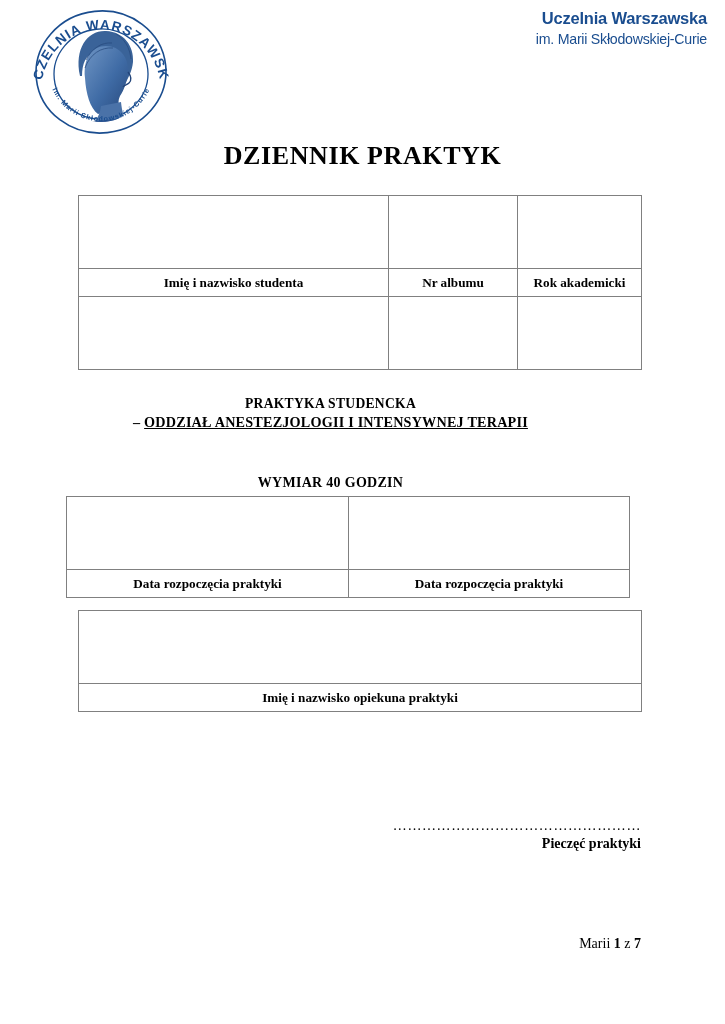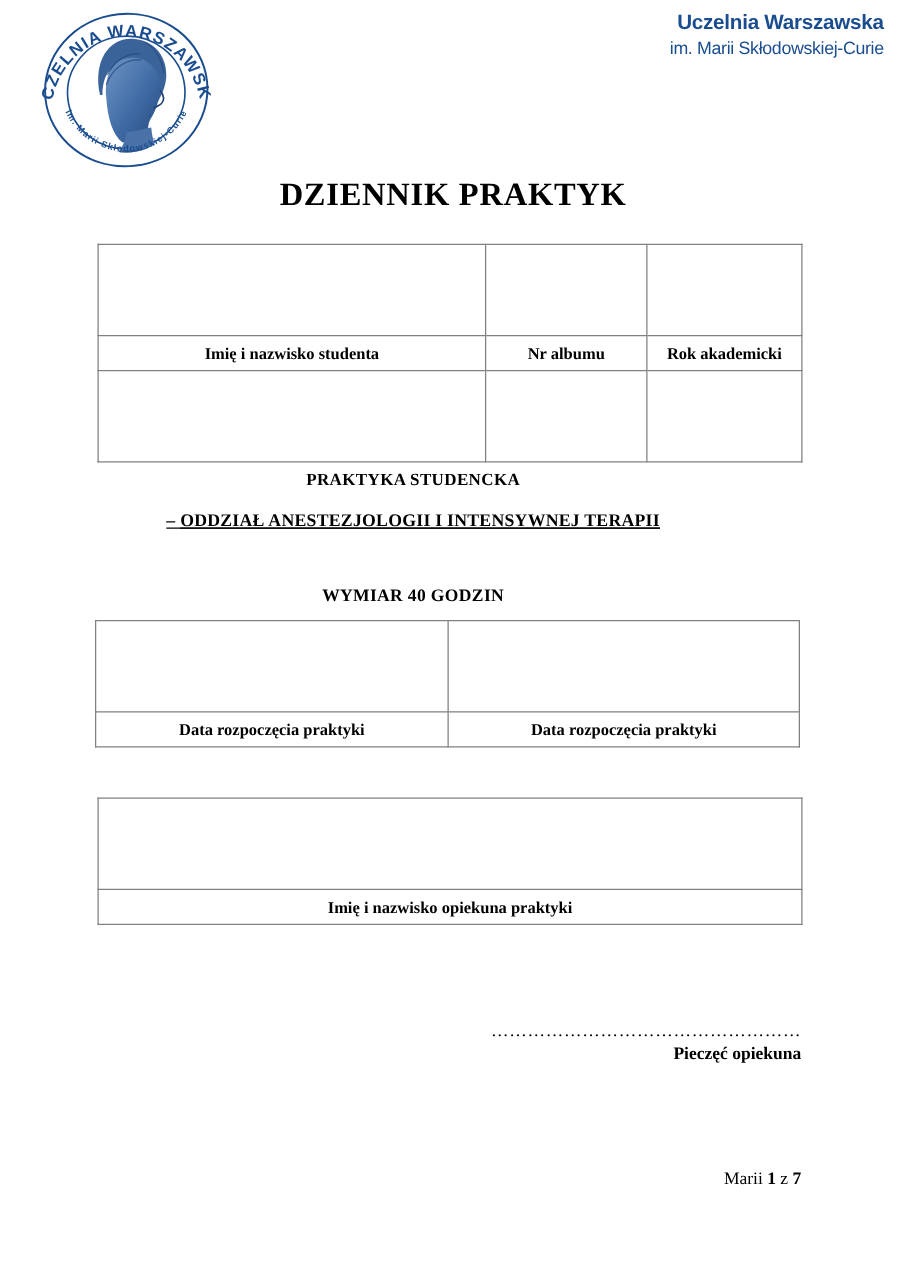"PRAKTYKA STUDENCKA" #practice-block { top: 376px -> 396px }
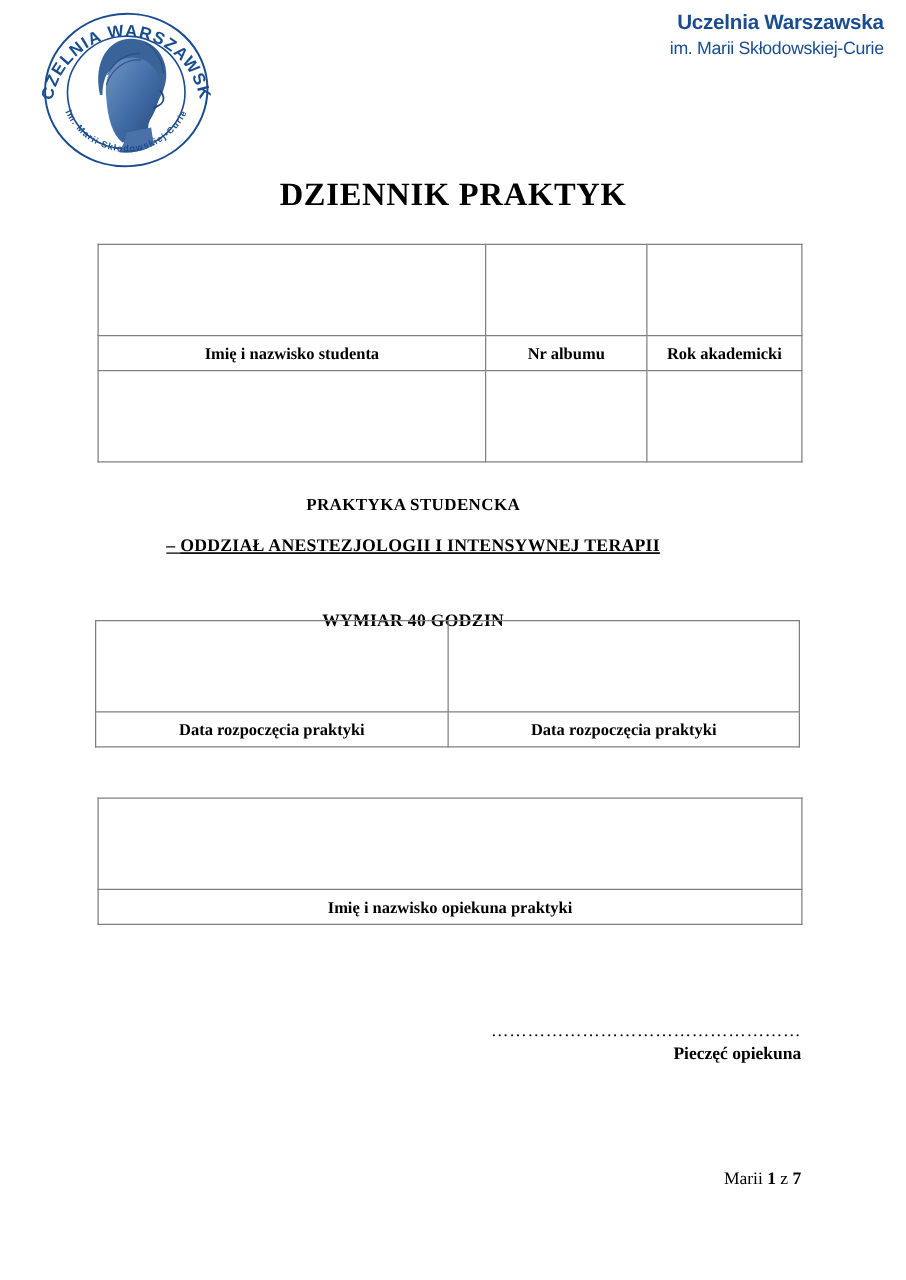"– ODDZIAŁ ANESTEZJOLOGII I INTENSYWNEJ" #practice-dept { margin-top: 17px -> 2px; text-decoration: underline -> none }
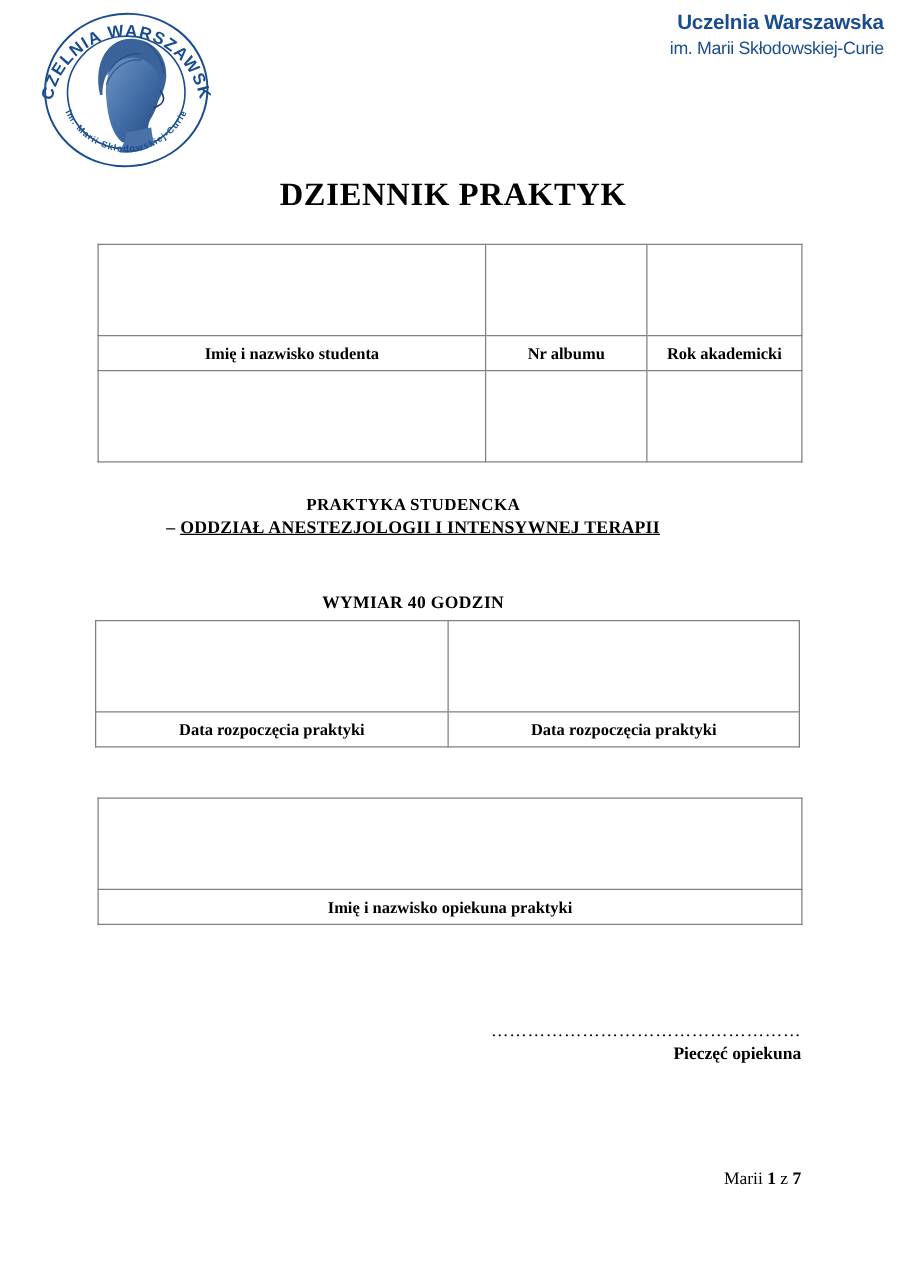"Data rozpoczęcia praktyki" #table-dates { left: 76px -> 66px }
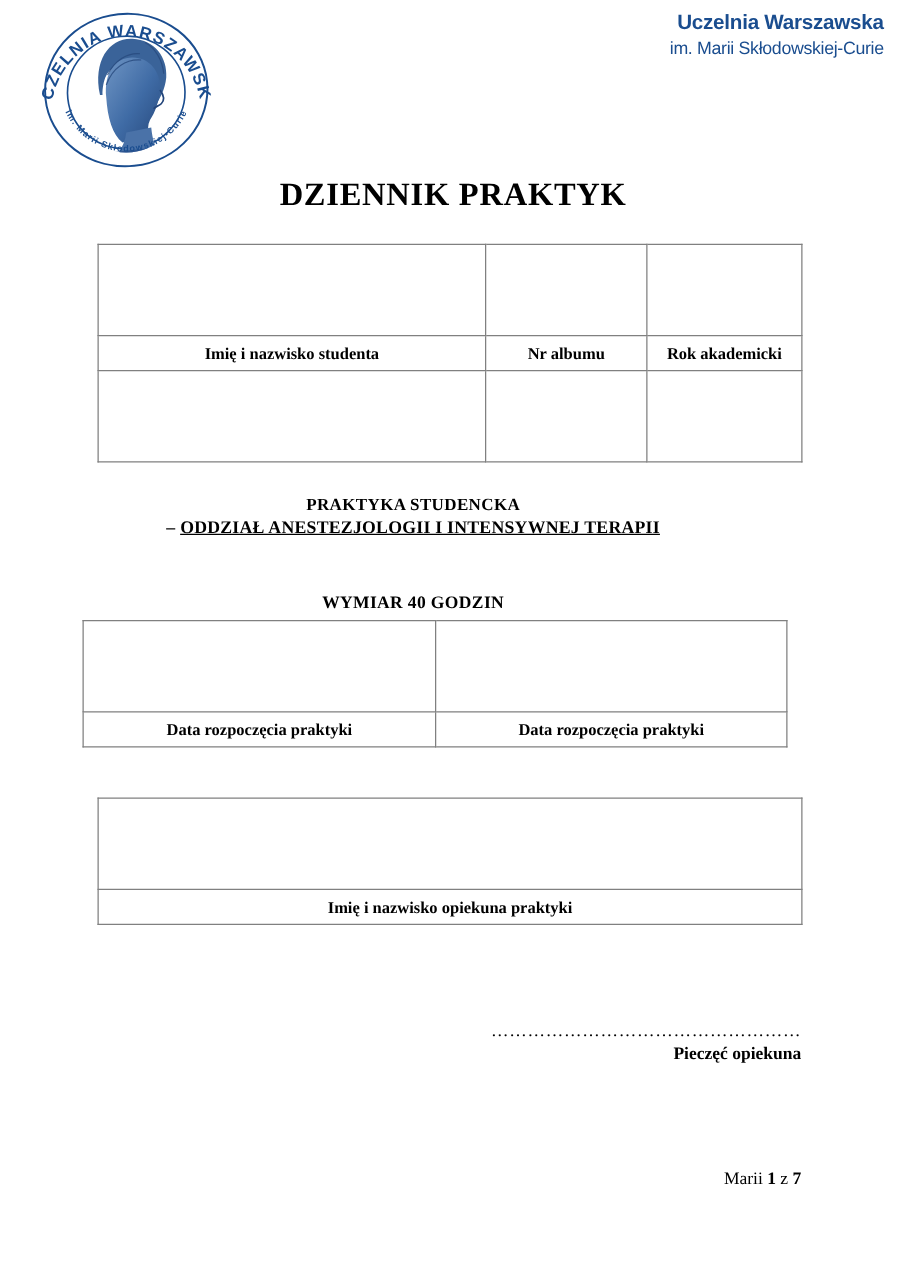"Imię i nazwisko opiekuna praktyki" #table-mentor { top: 638px -> 610px }
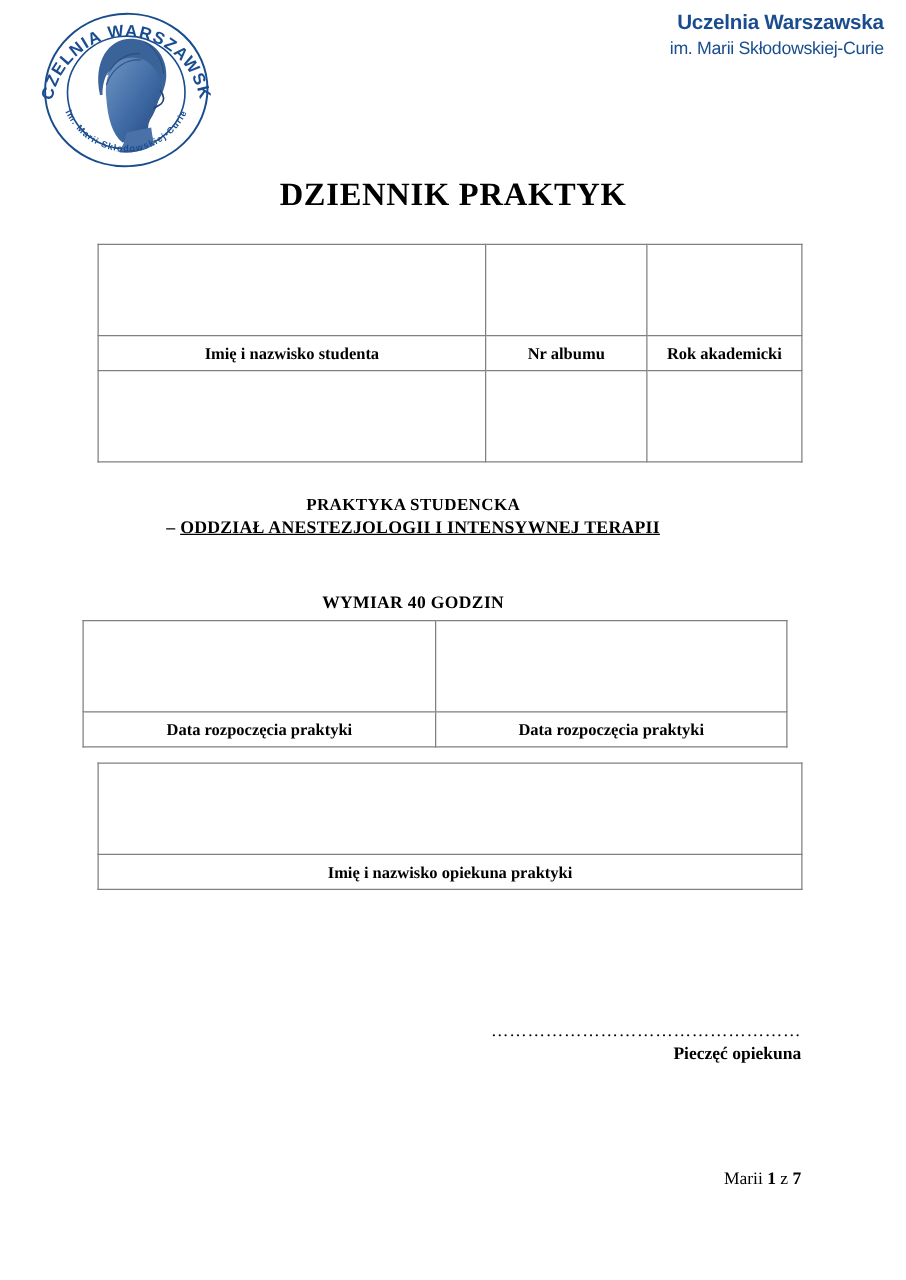"Pieczęć opiekuna" div { text: opiekuna -> praktyki }
